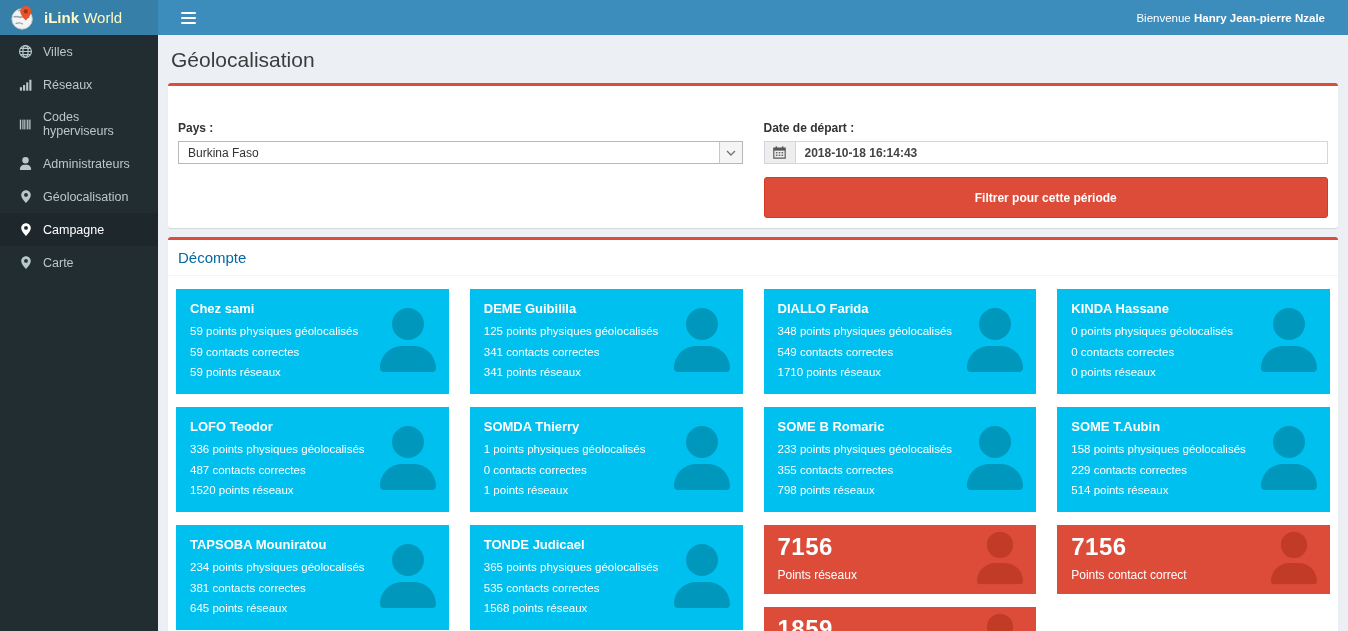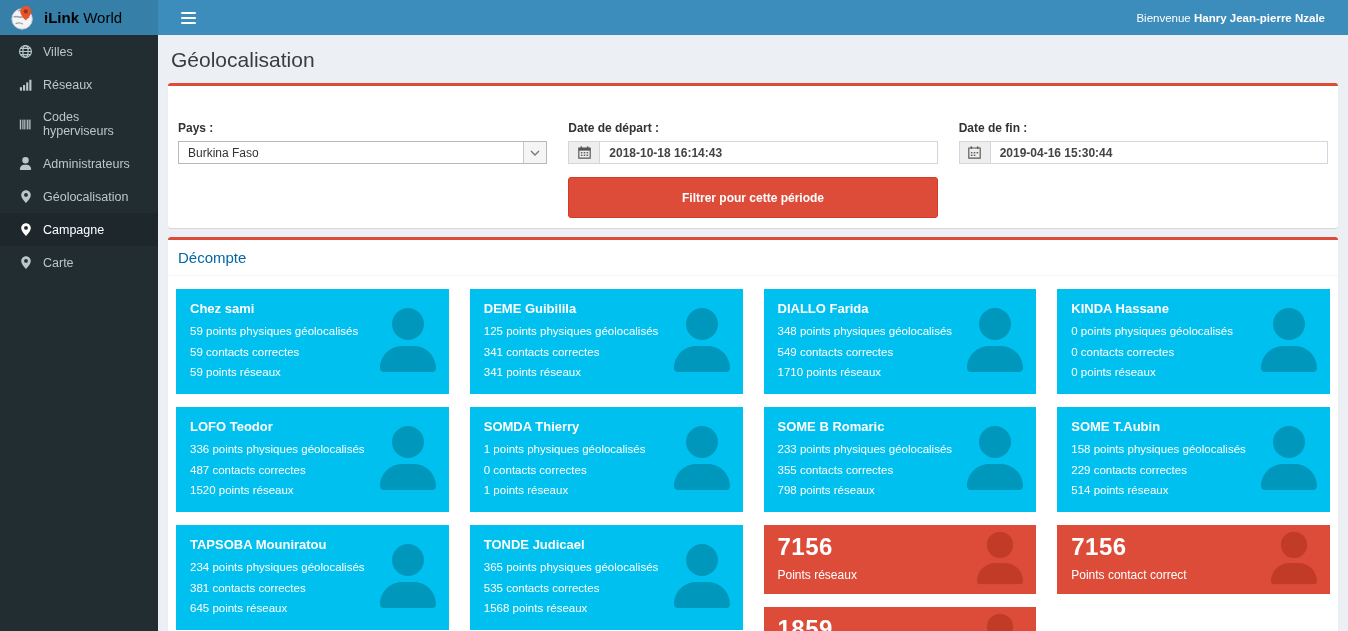"iLink World" .logo { color: #000000 -> #fef9c3 }
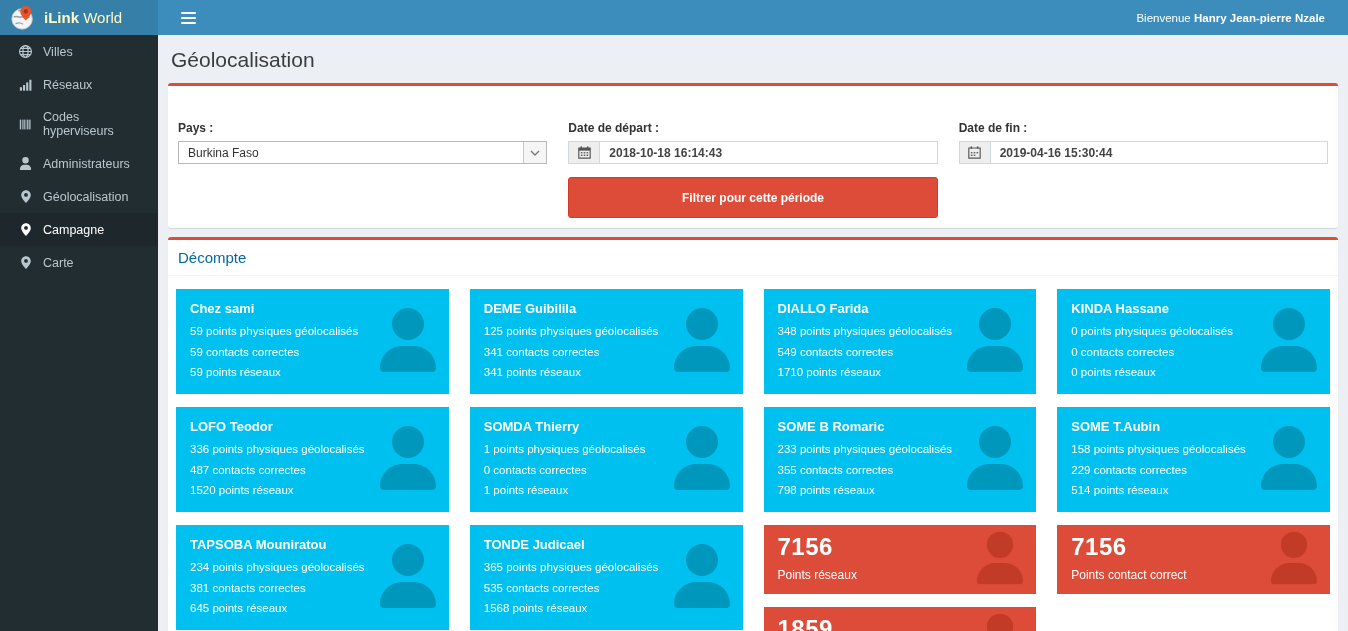"Date de fin :" div.filter-col { html: <div> <label>Date de fin :</label> <div> <span> <svg> <rect></rect> <rect></rect> <path></path> <rect></rect> <rect></rect> <rect></rect> <rect></rect> <rect></rect> </svg> </span> <input> </div> </div> -> none }
